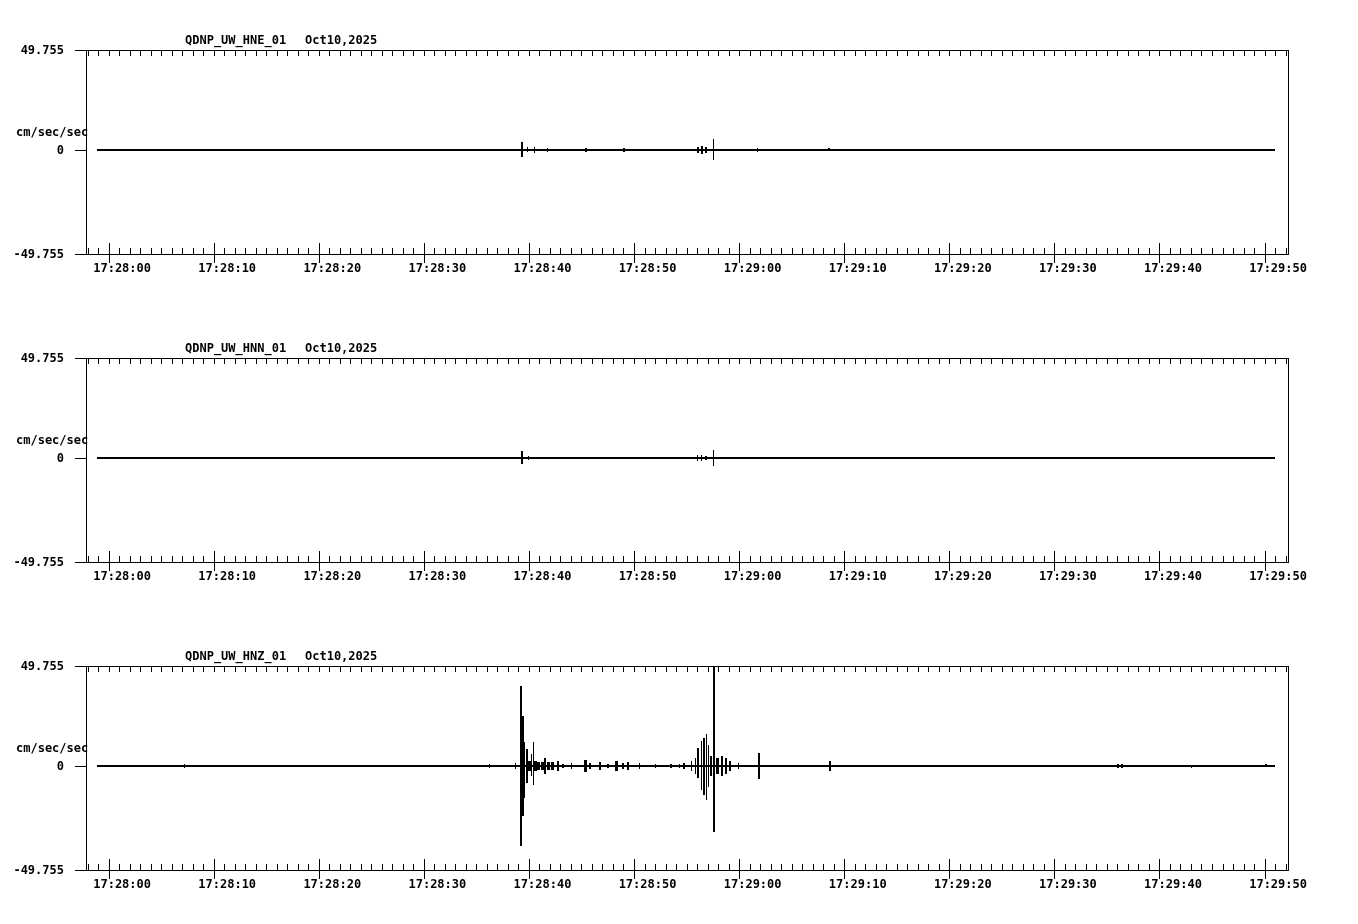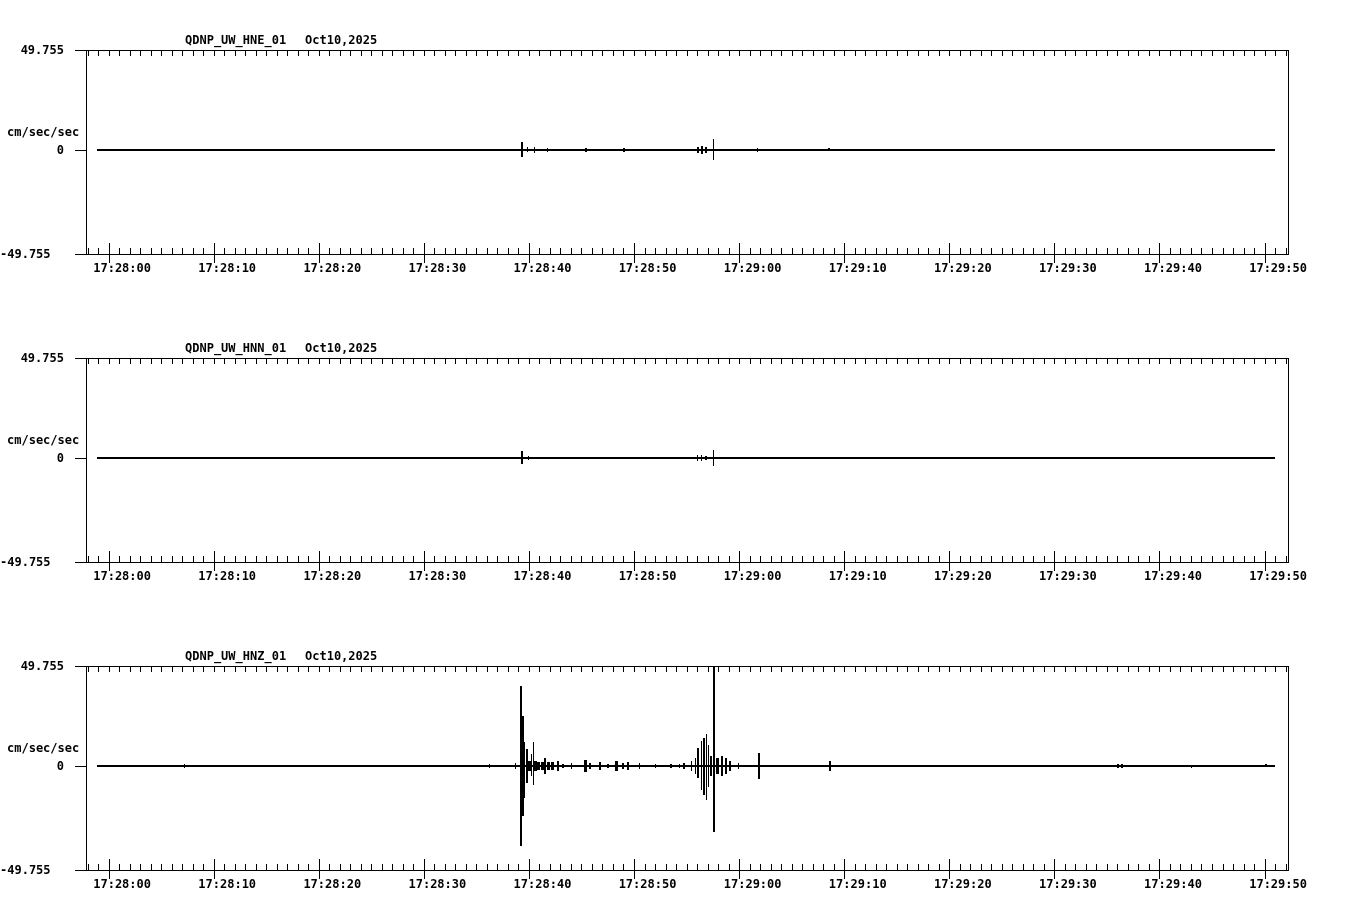"cm/sec/sec" .yunit { left: 7px -> 16px }
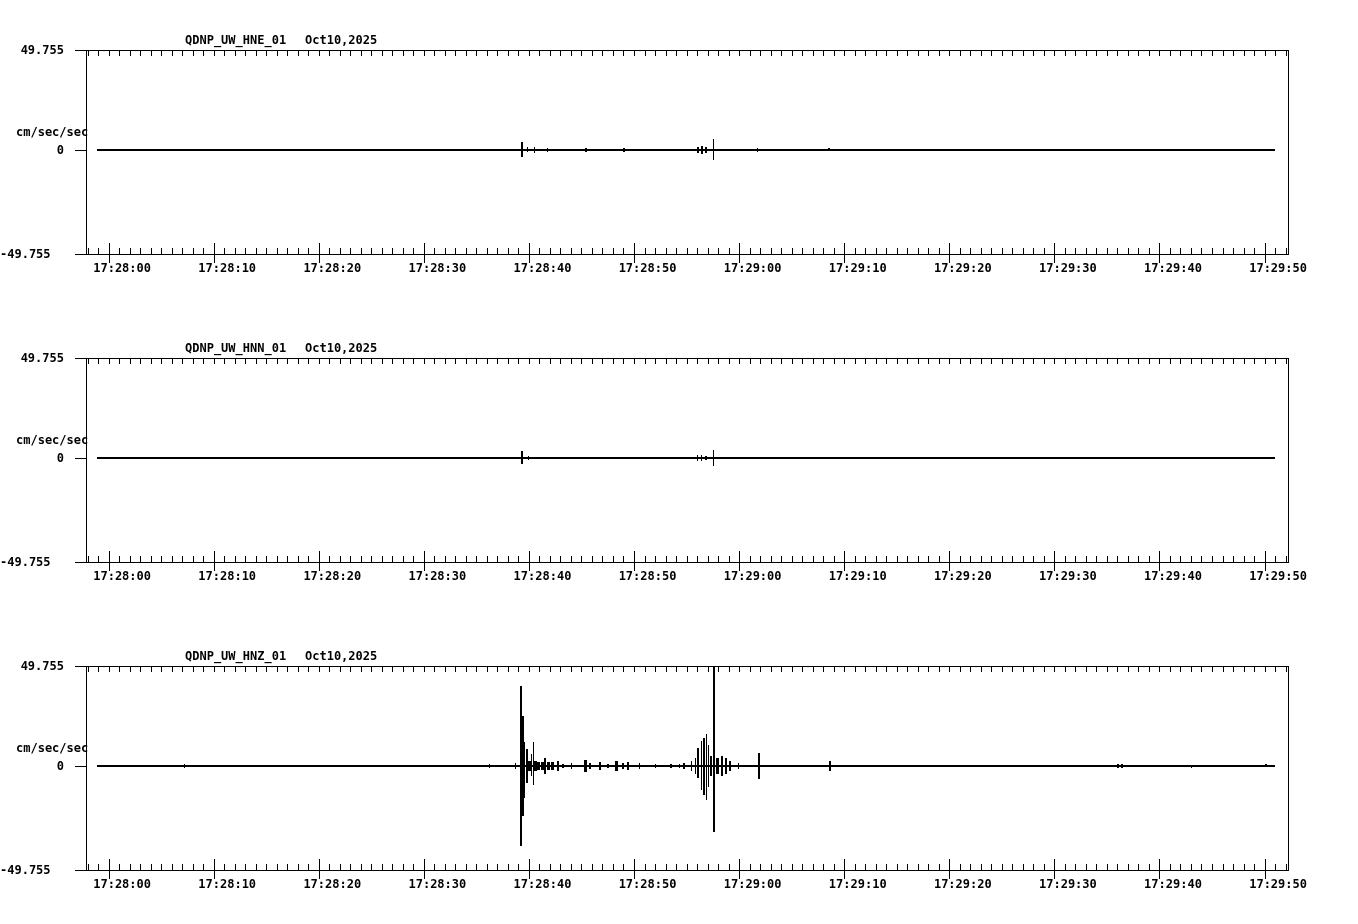"-49.755" .ymin { text-align: none -> right }
